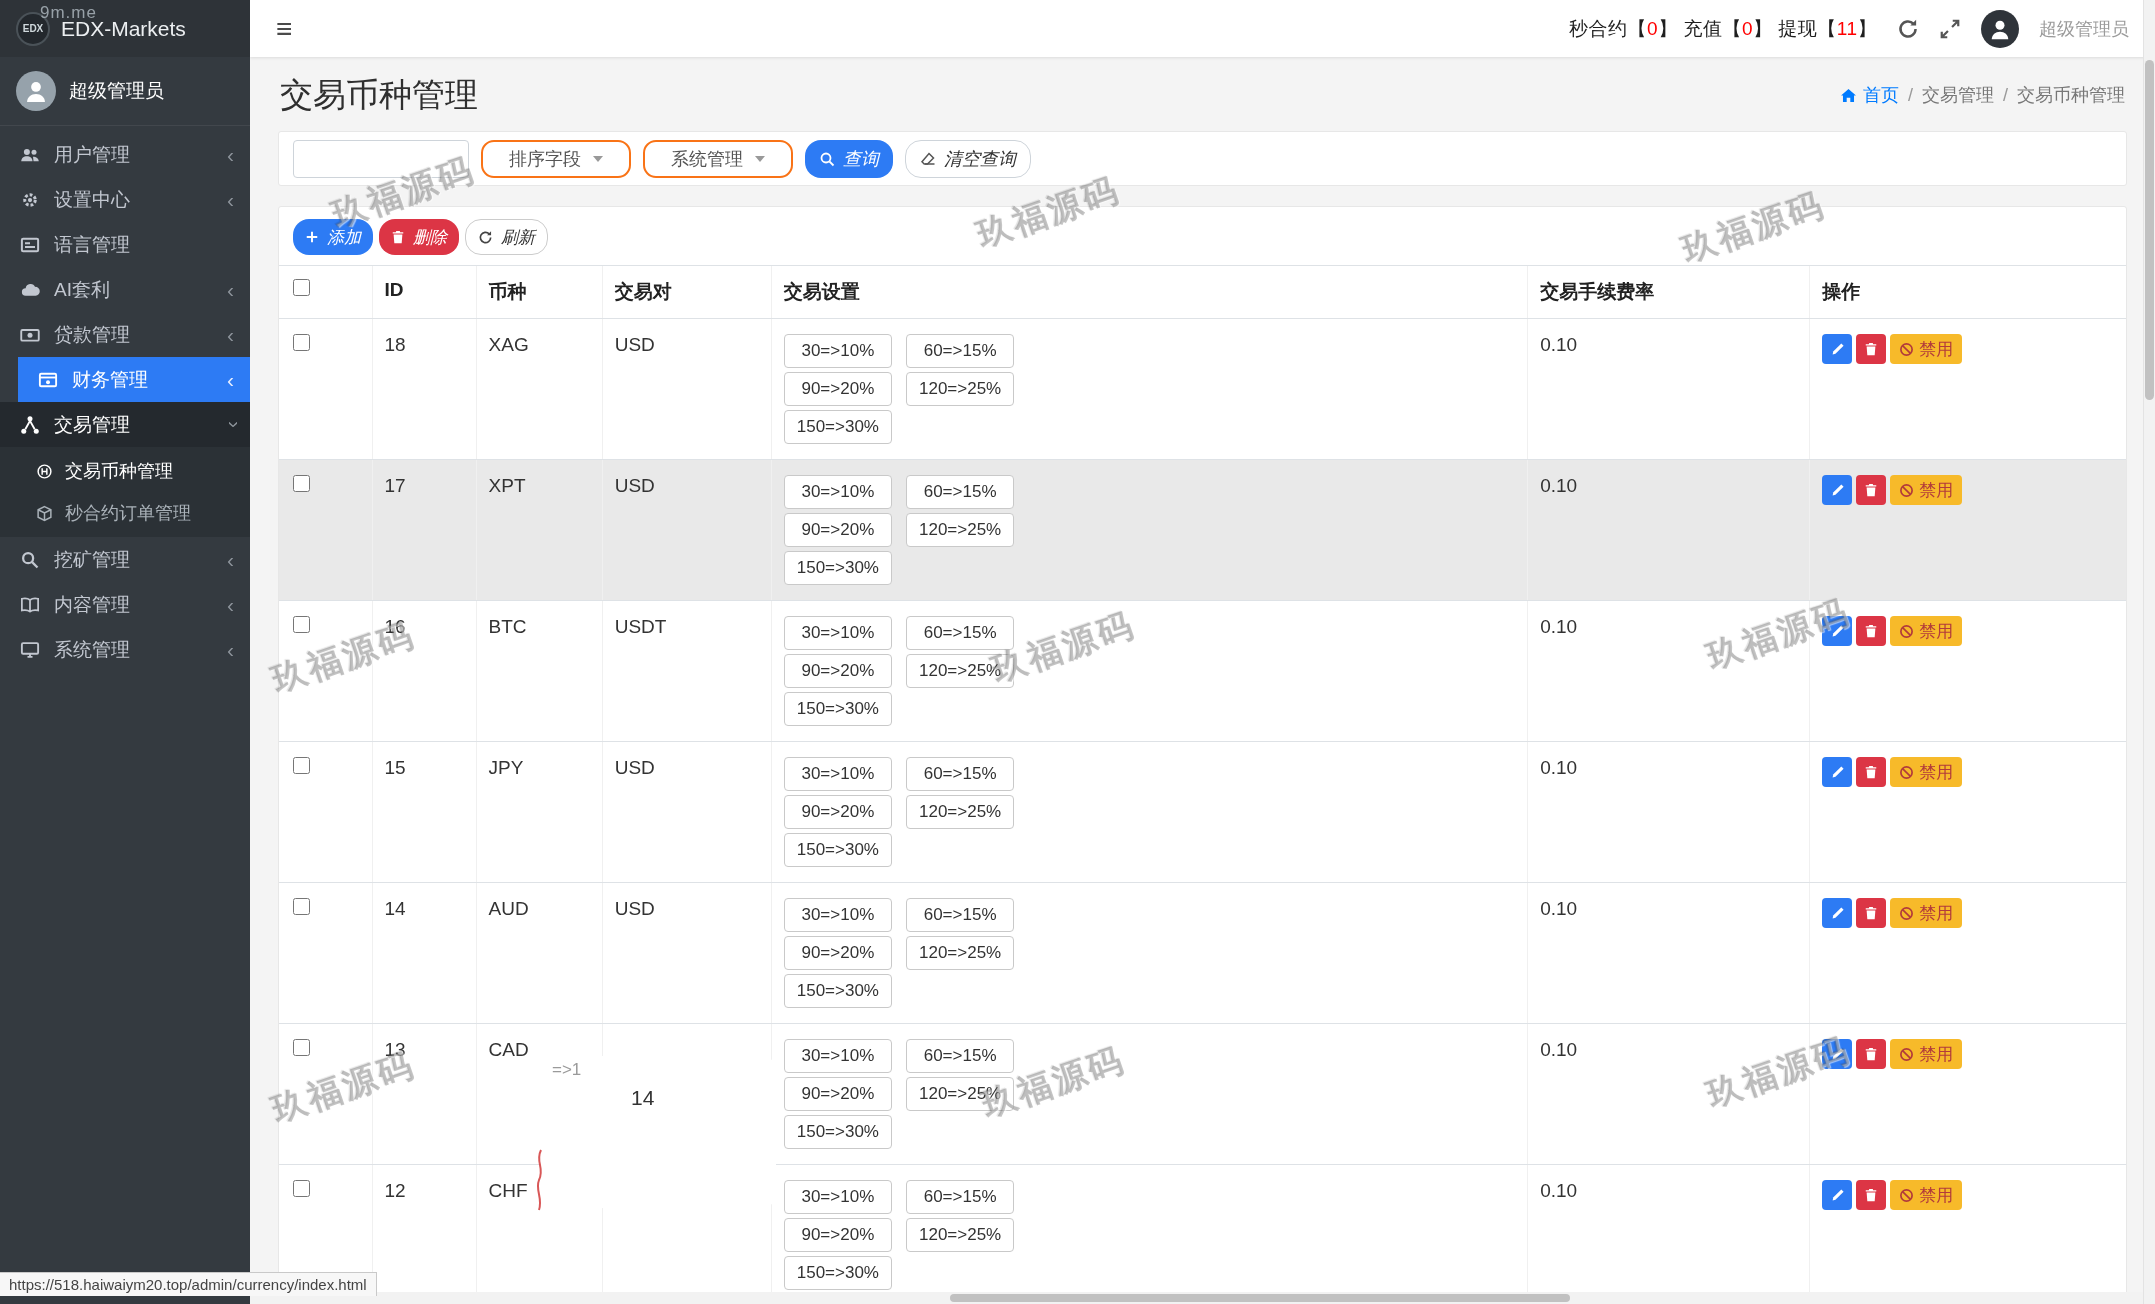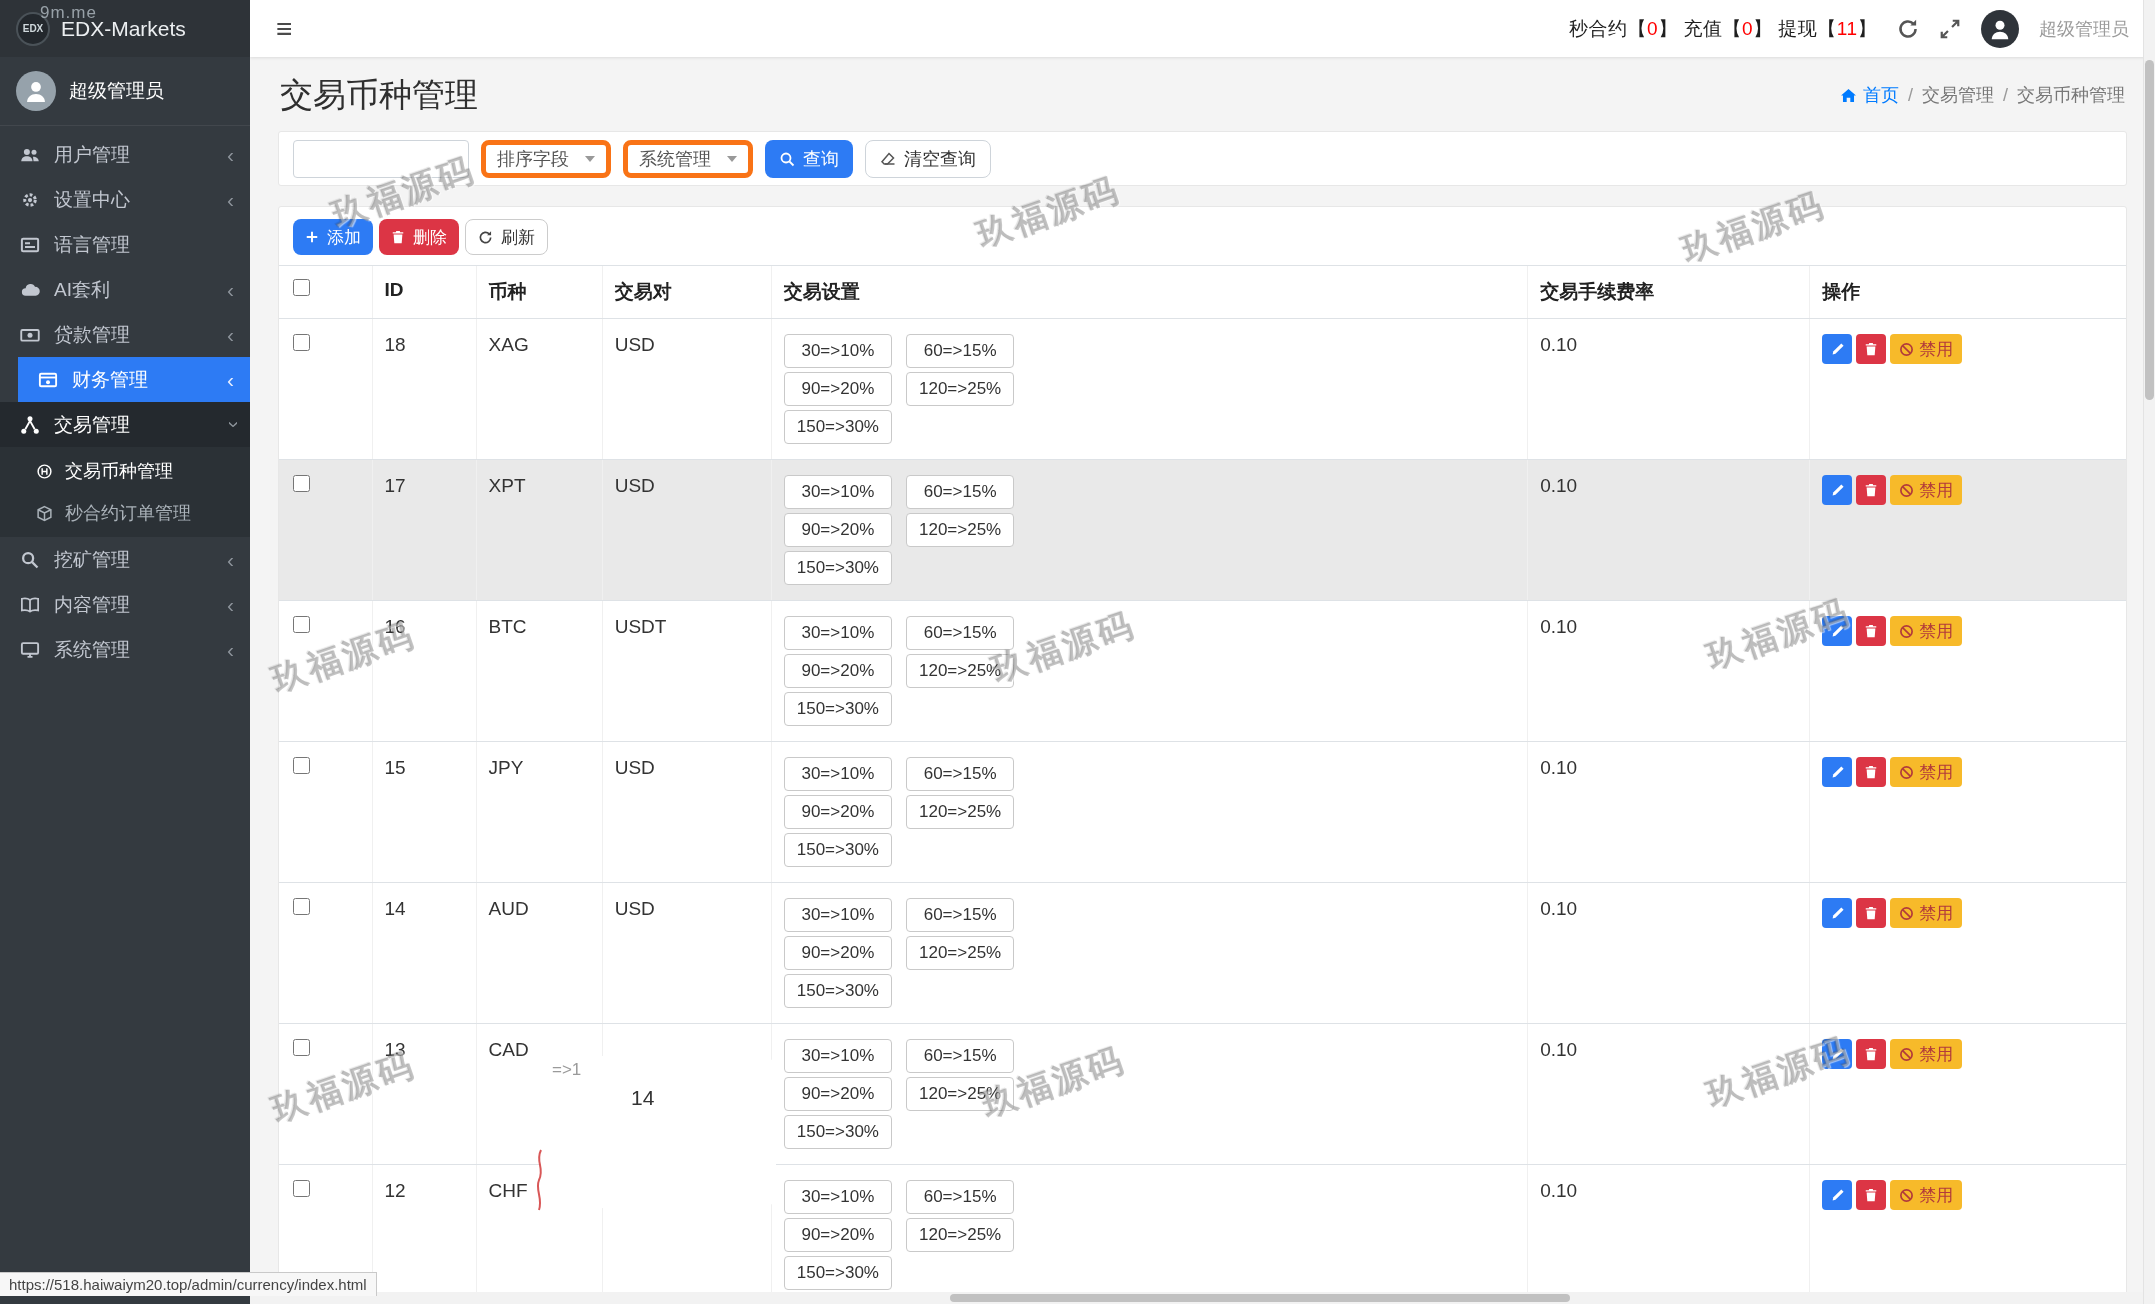"排序字段" .select { border: 5px solid #f97316 -> 2px solid #f97316; border-radius: 8px -> 13px; padding: 0 11px -> 0 26px }
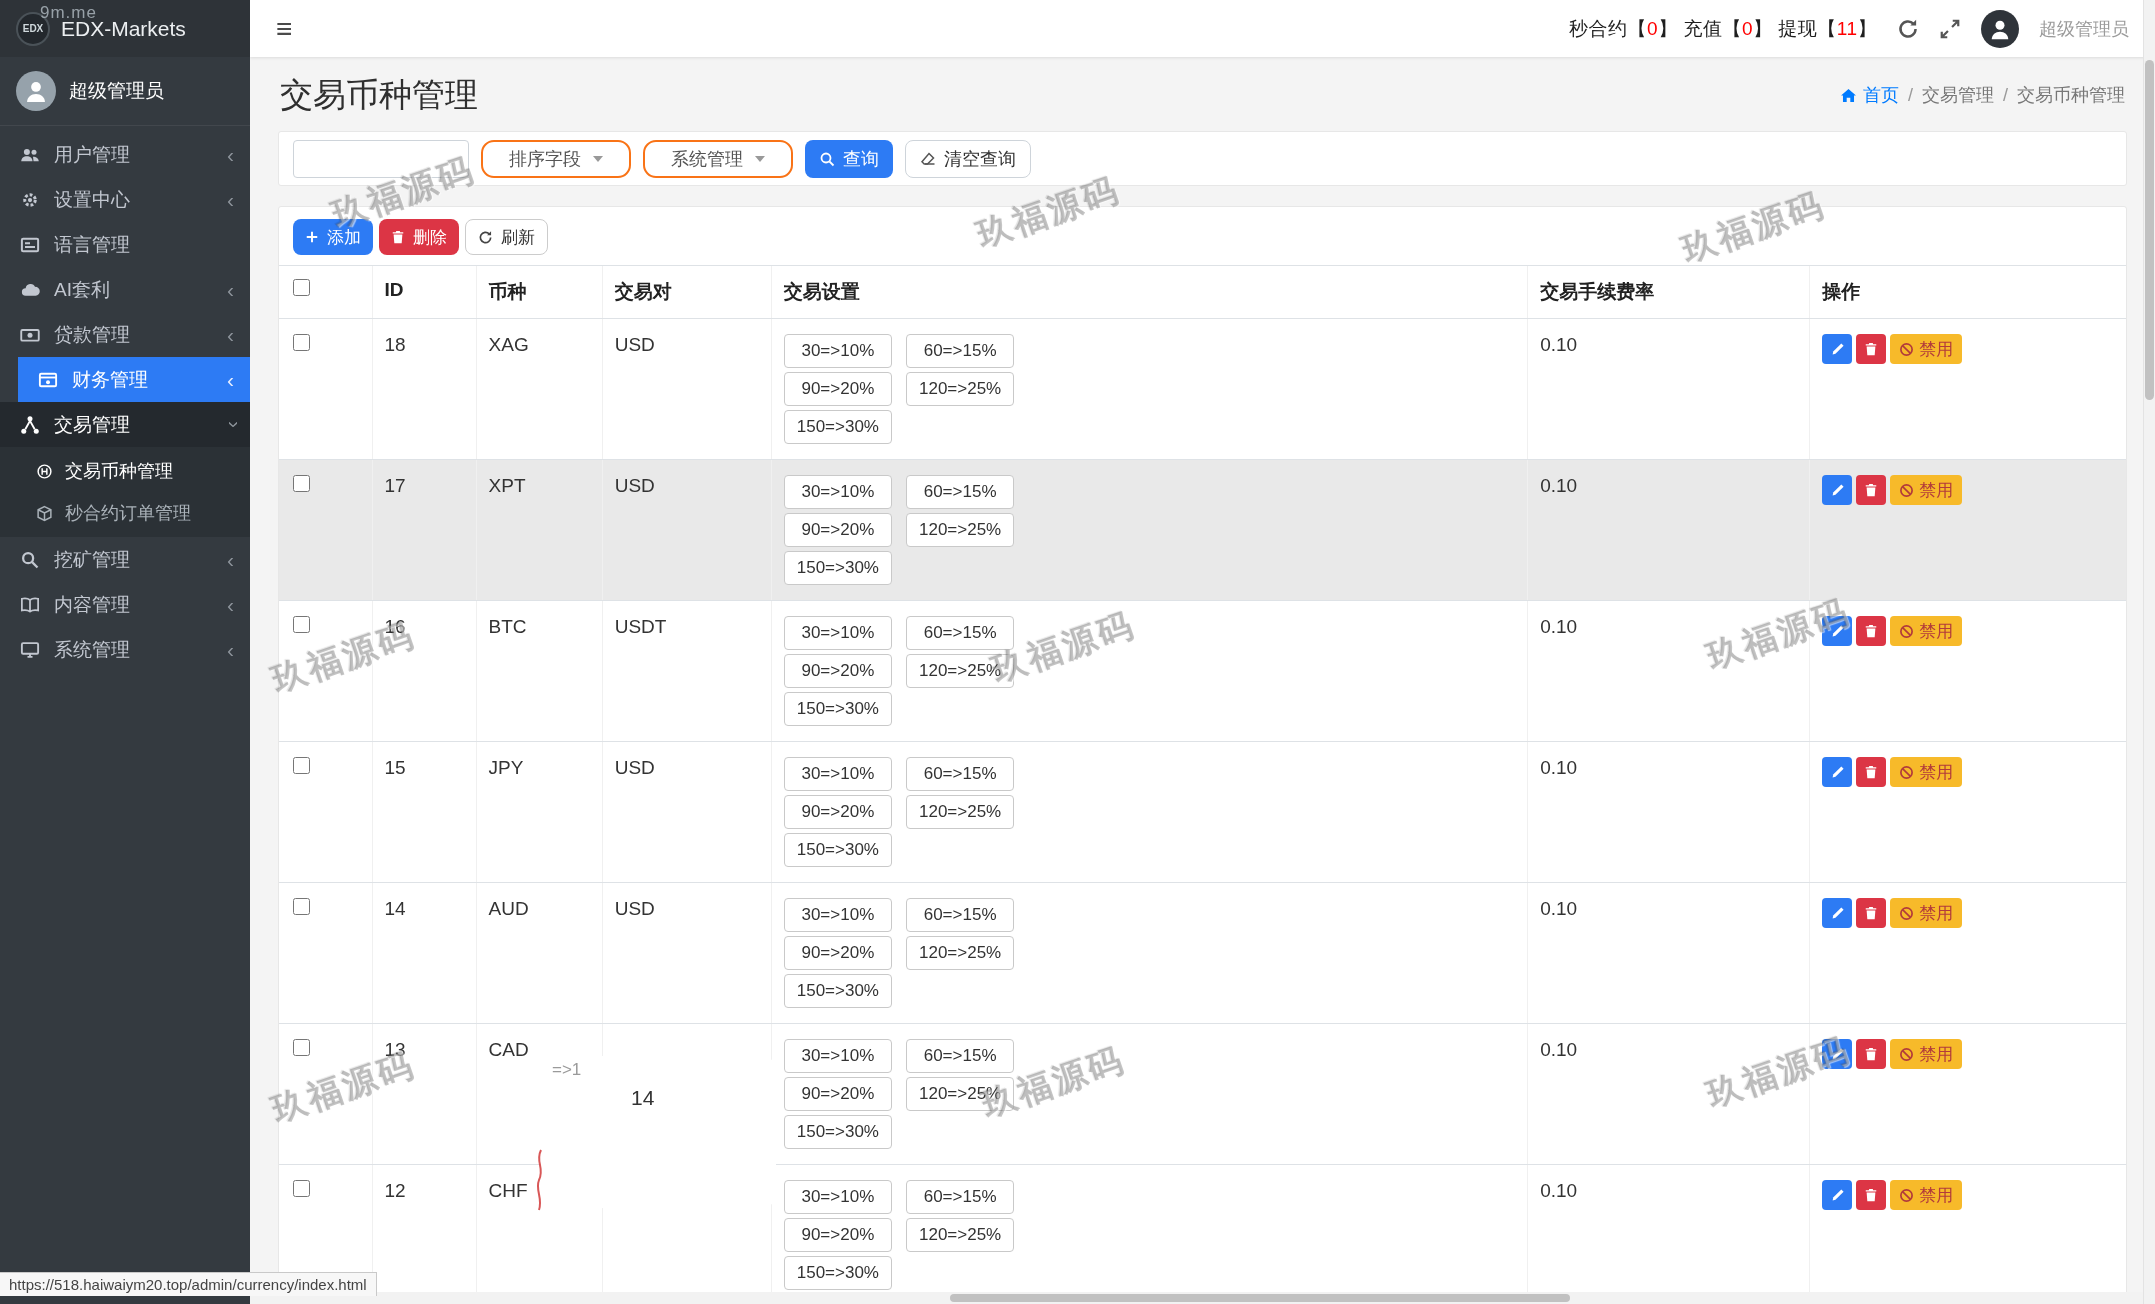"查询" .btn { border-radius: 8px -> 16px; font-style: none -> italic }
